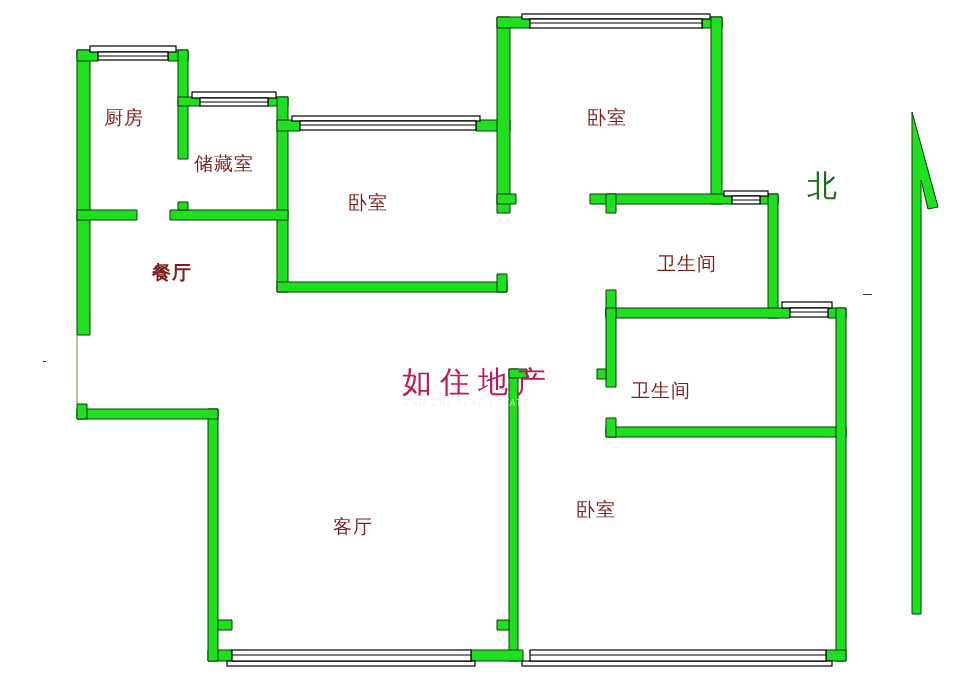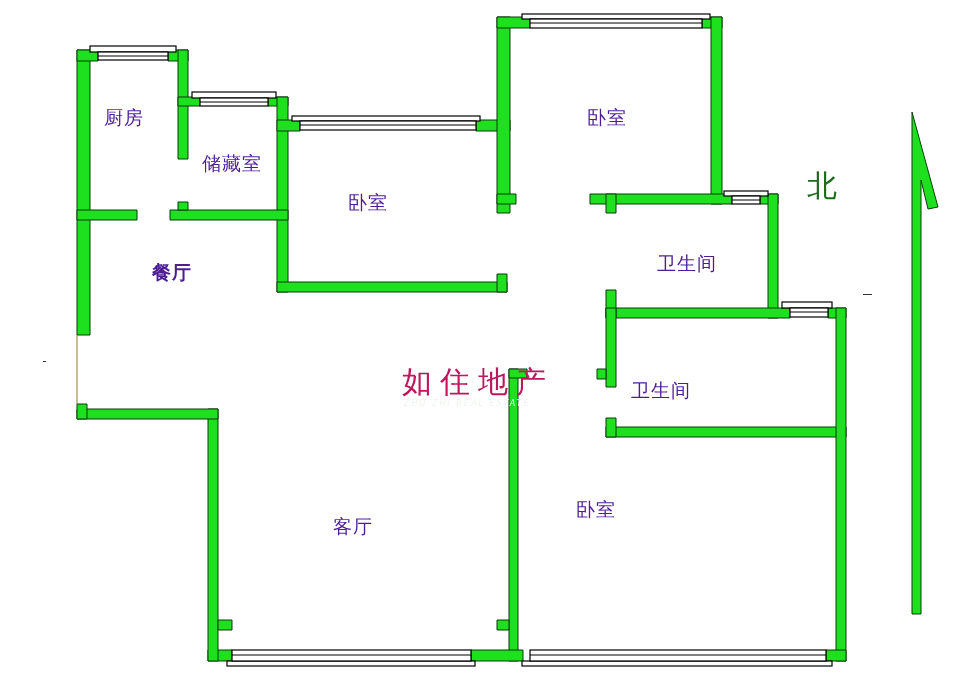"厨房" .room-label { color: #4c1d95 -> #7f1d1d }
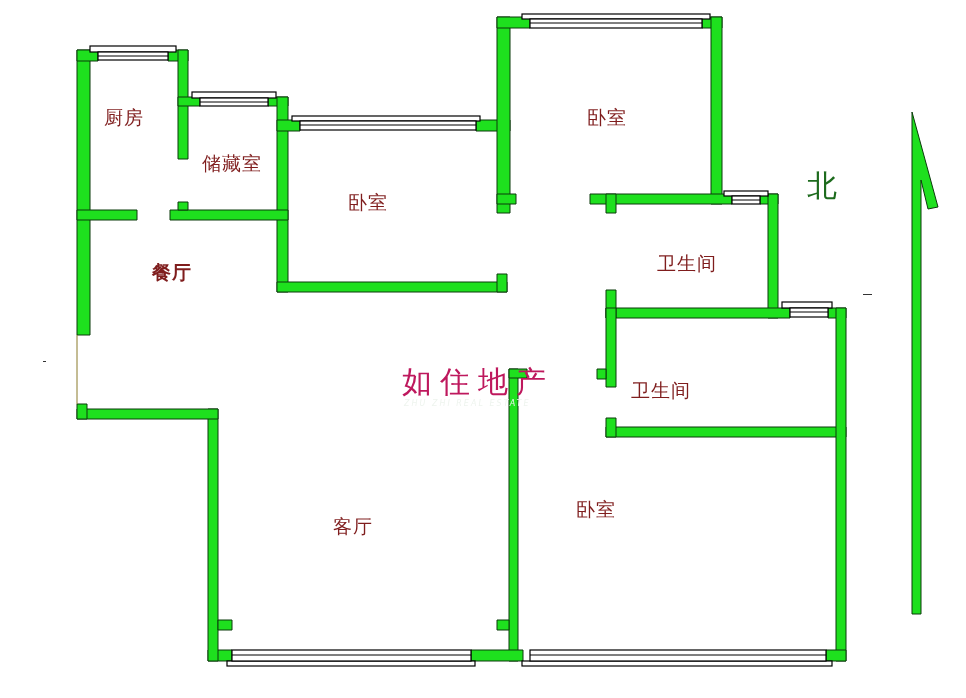"储藏室" div.room-label { left: 232px -> 224px }
